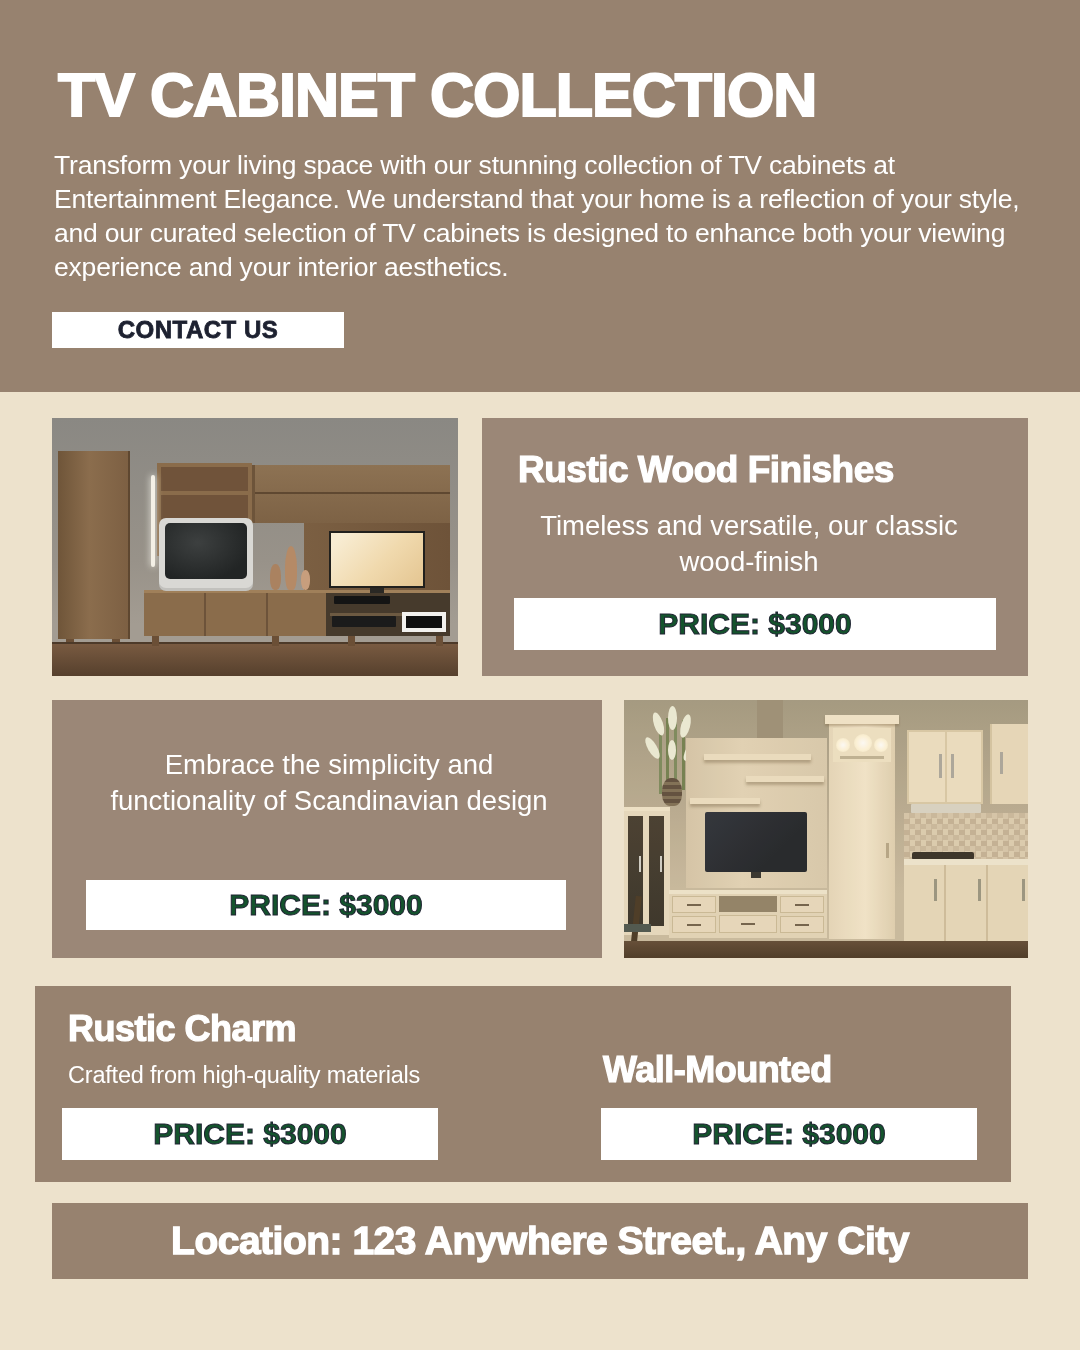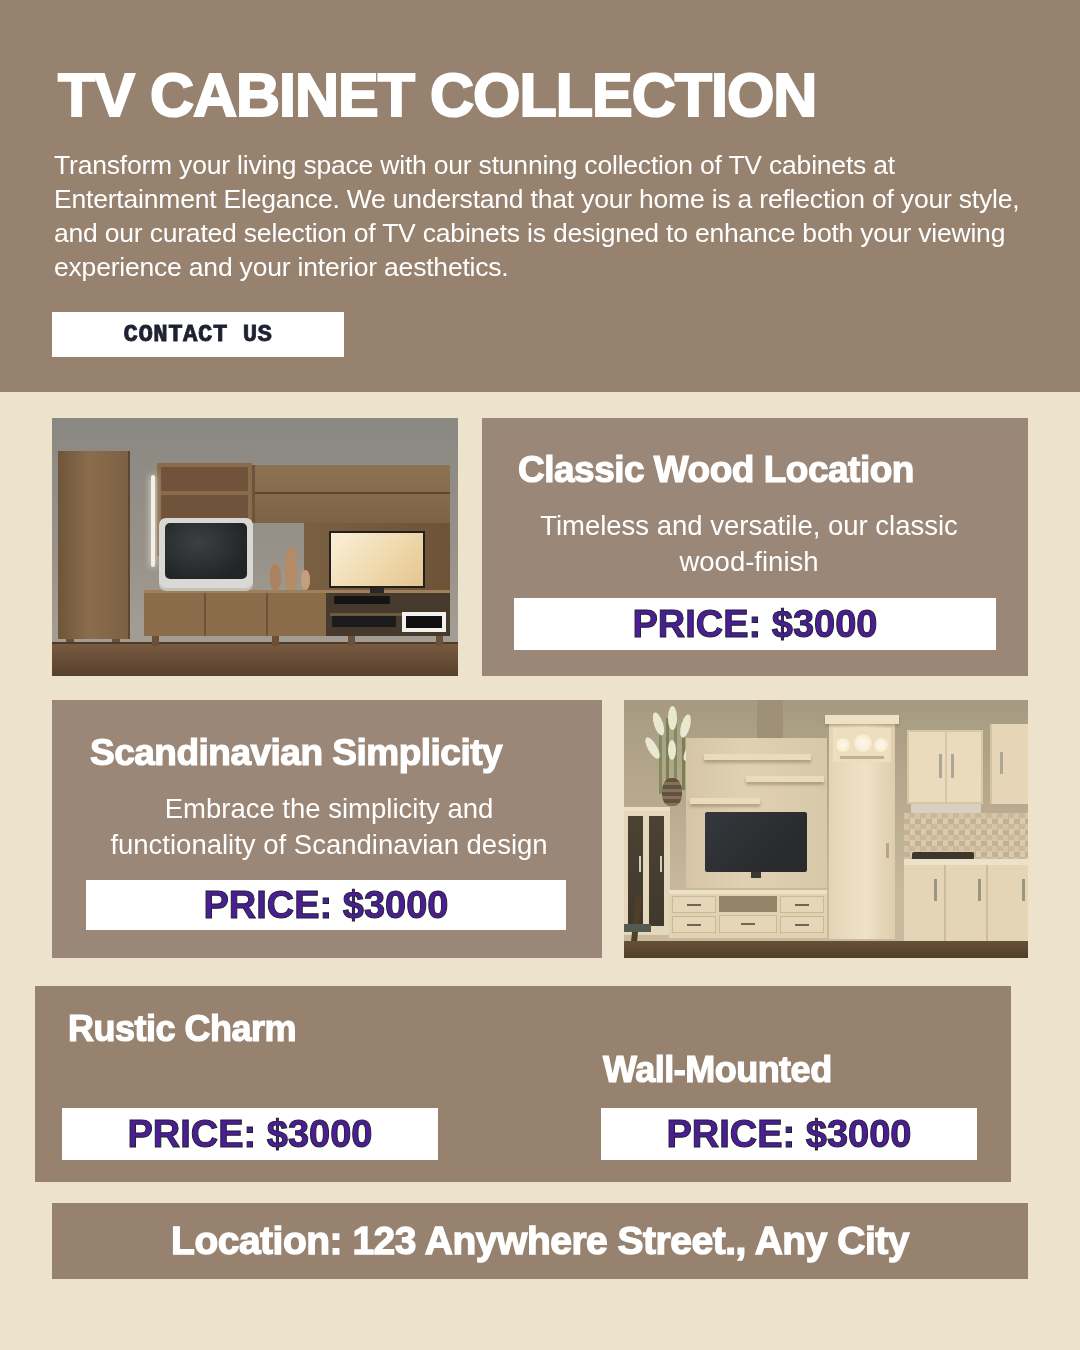"CONTACT US" .contact-btn { font-family: Liberation Mono, monospace -> Liberation Sans, sans-serif; height: 45px -> 36px }
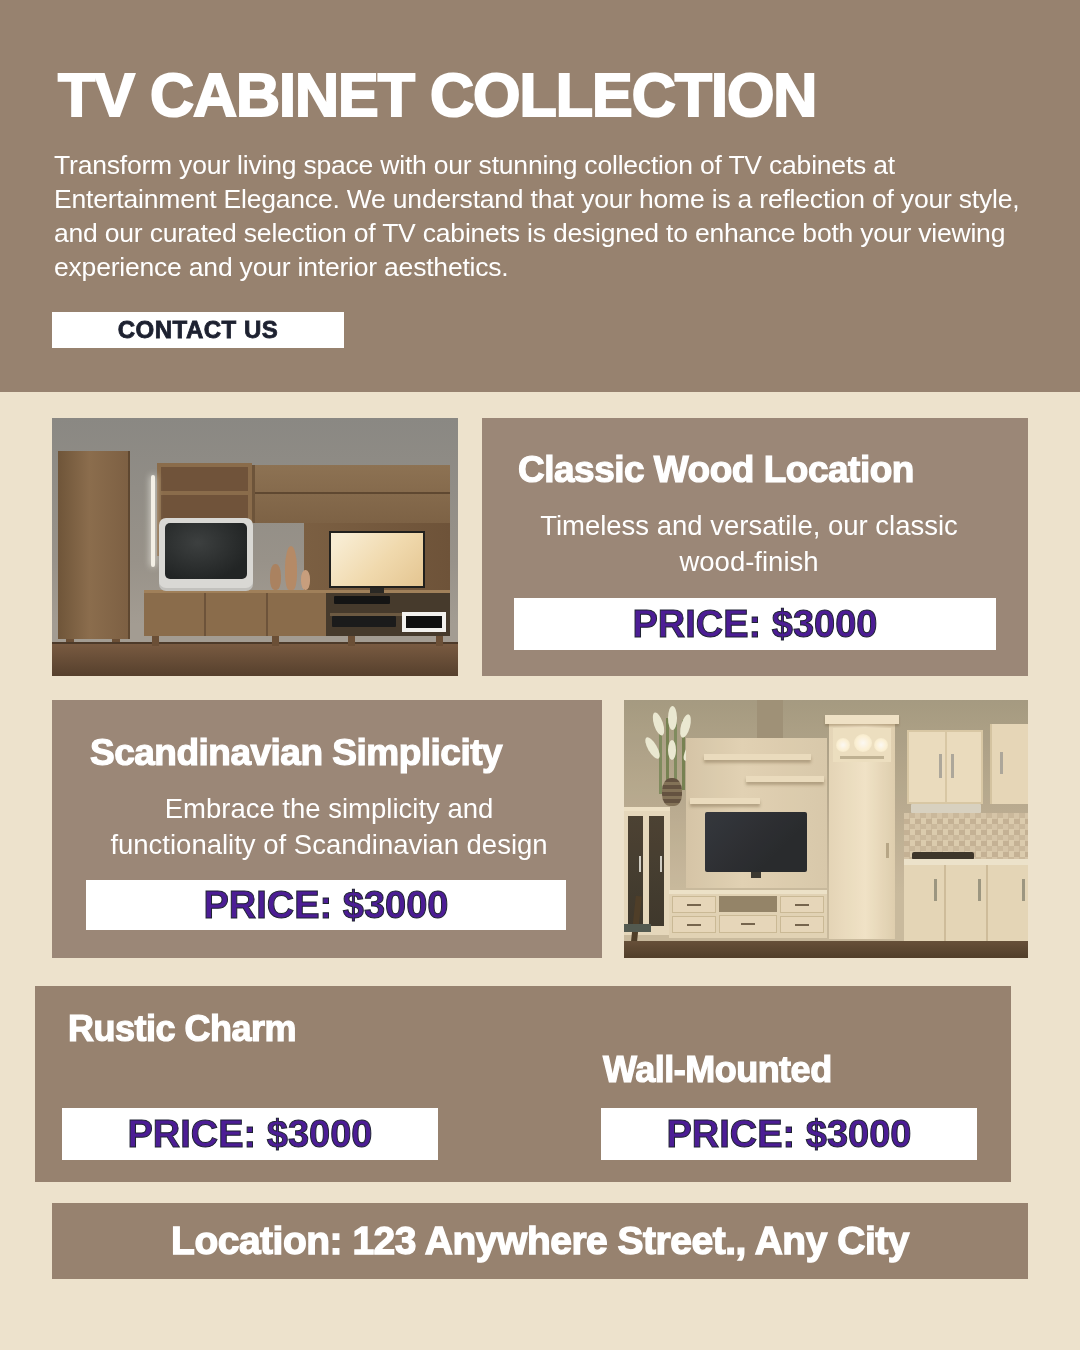"Classic Wood Location" h2 { text: Classic Wood Location -> Rustic Wood Finishes }
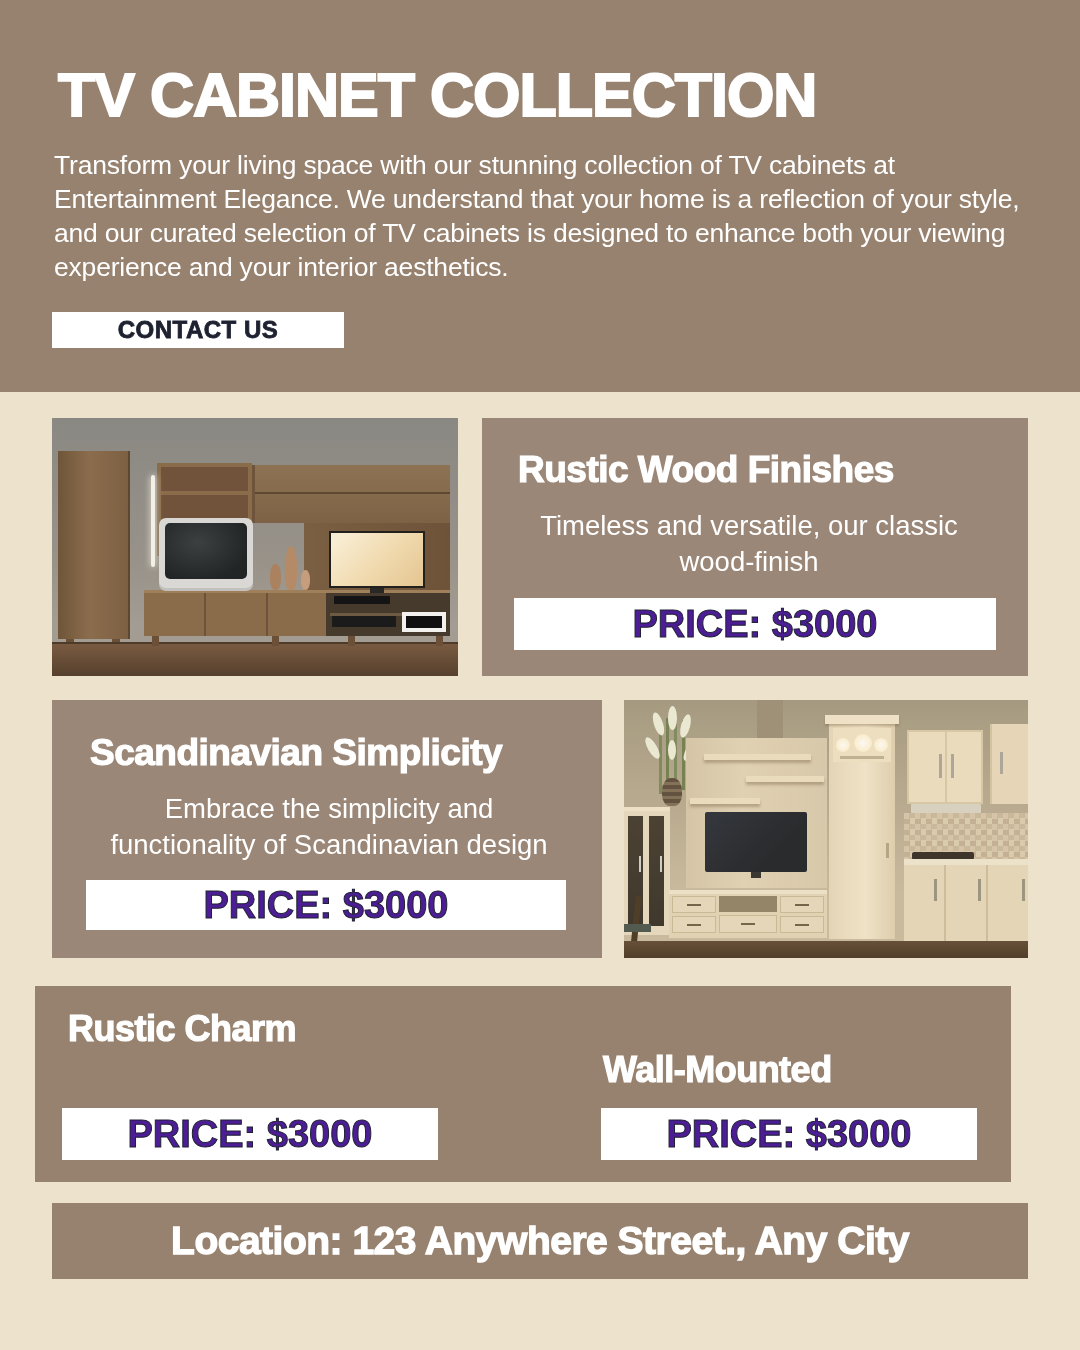"PRICE: $3000" .price-bar span { color: #4c1d95 -> #14532d; font-size: 38px -> 30px }
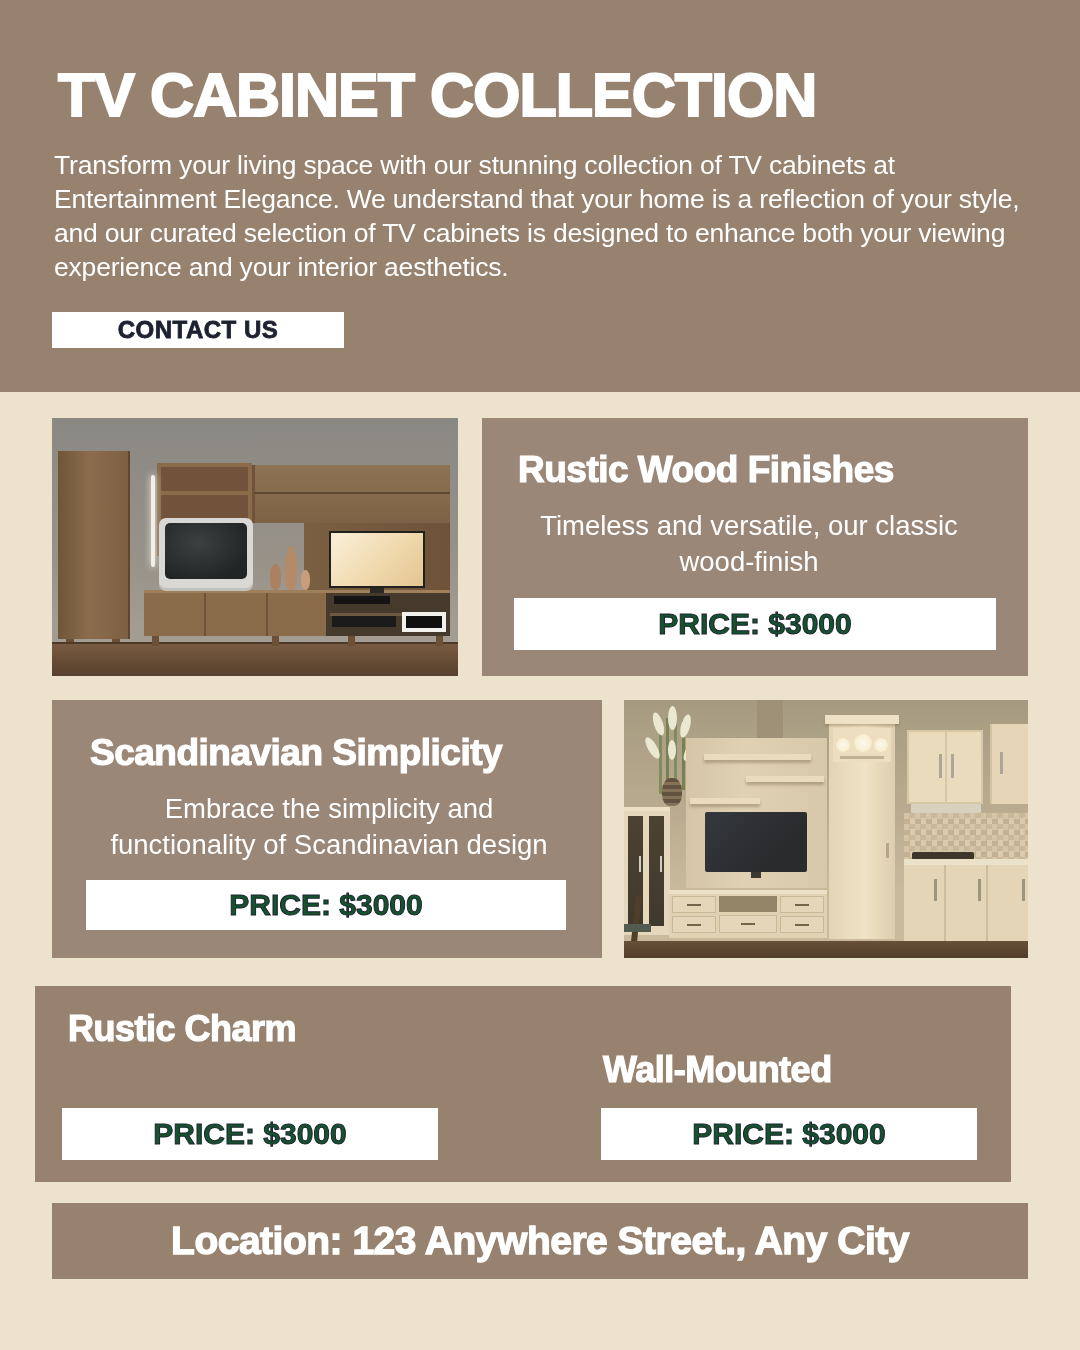"Scandinavian Simplicity" h2 { html: <h2>Scandinavian Simplicity</h2> -> none }
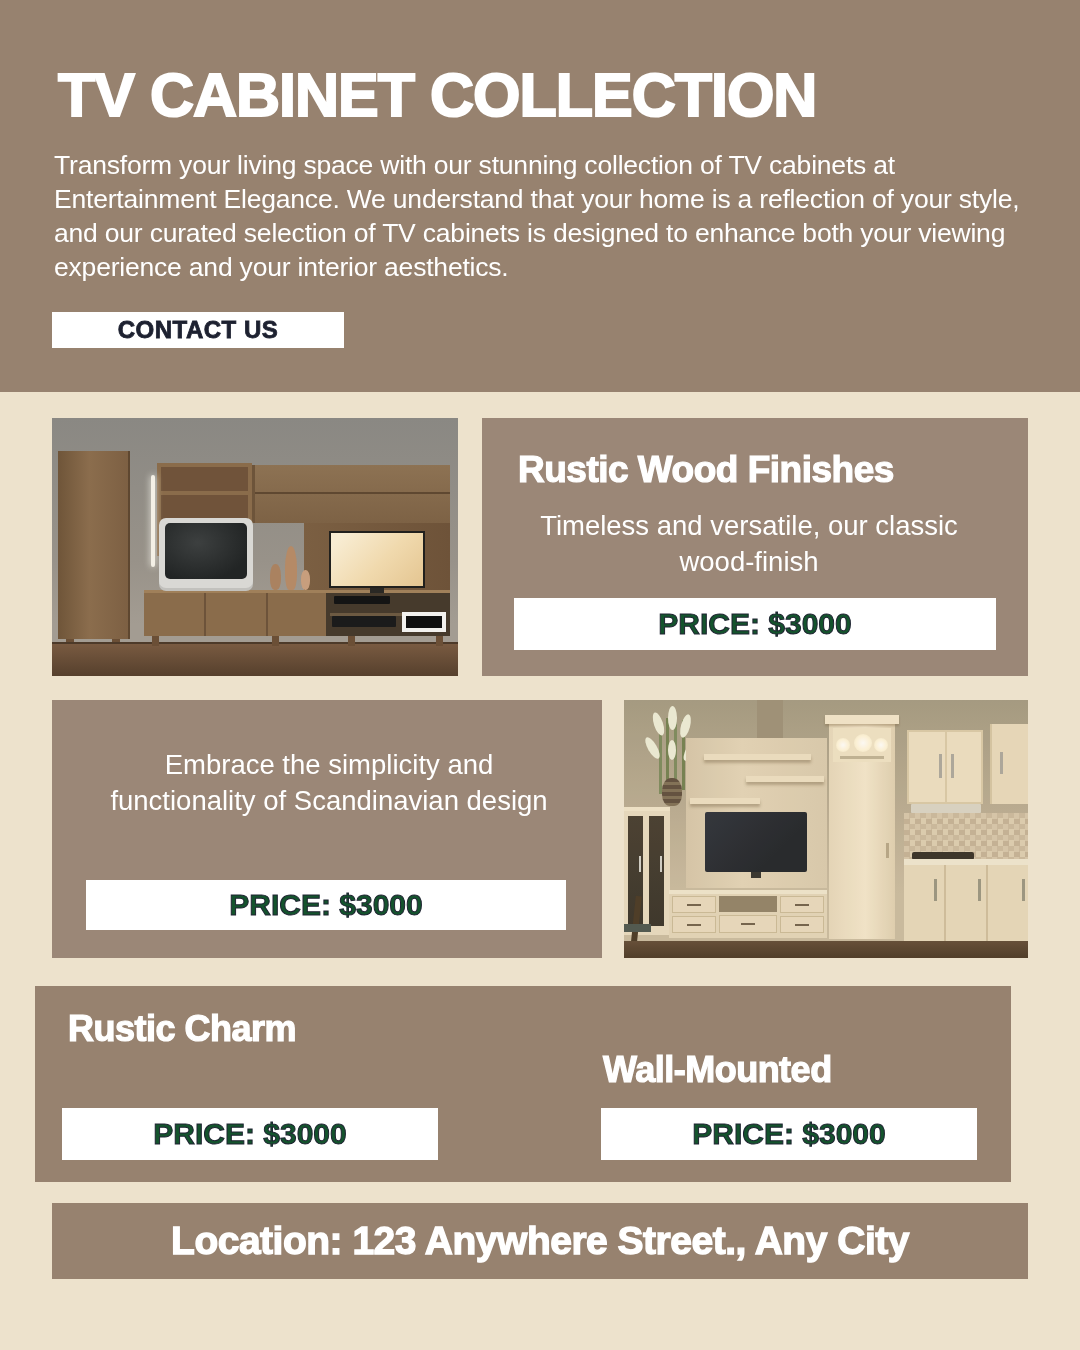"Crafted from high-quality materials" p.blurb { html: none -> <p>Crafted from high-quality materials</p> }
